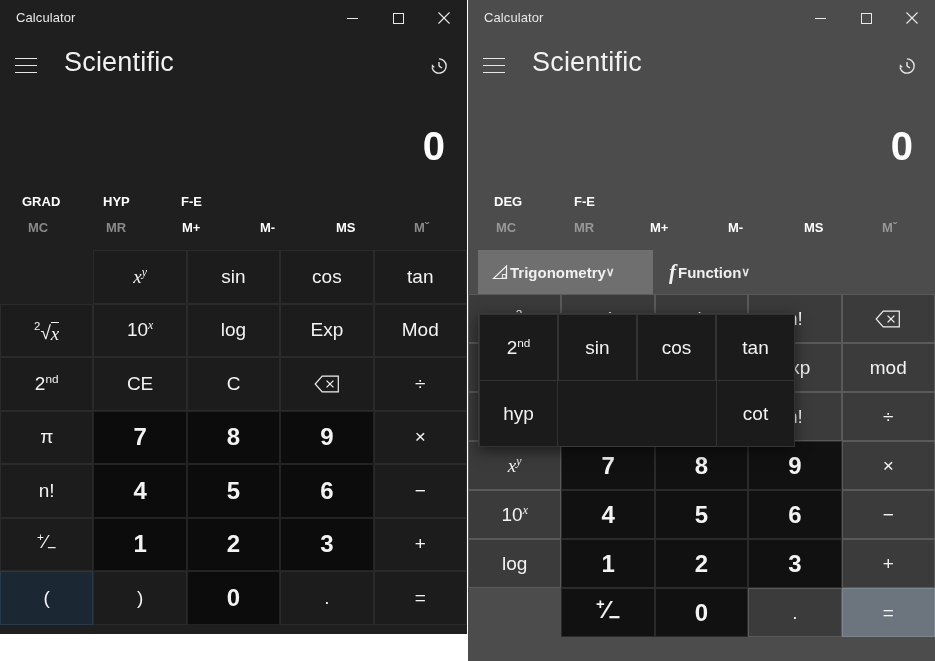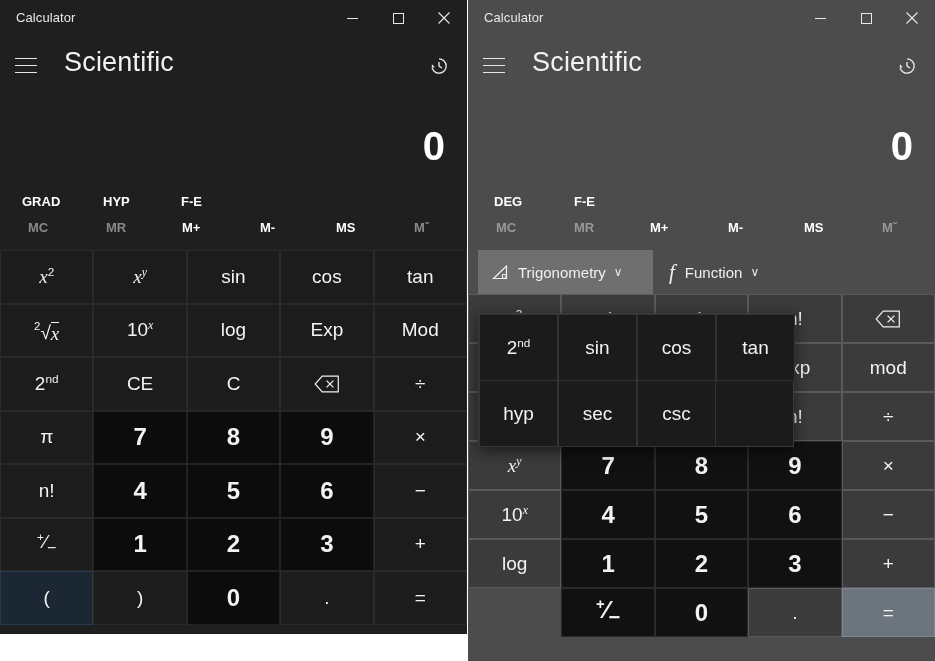"x2" div.key { html: <div> <span><span>x</span><sup>2</sup></span> </div> -> none }
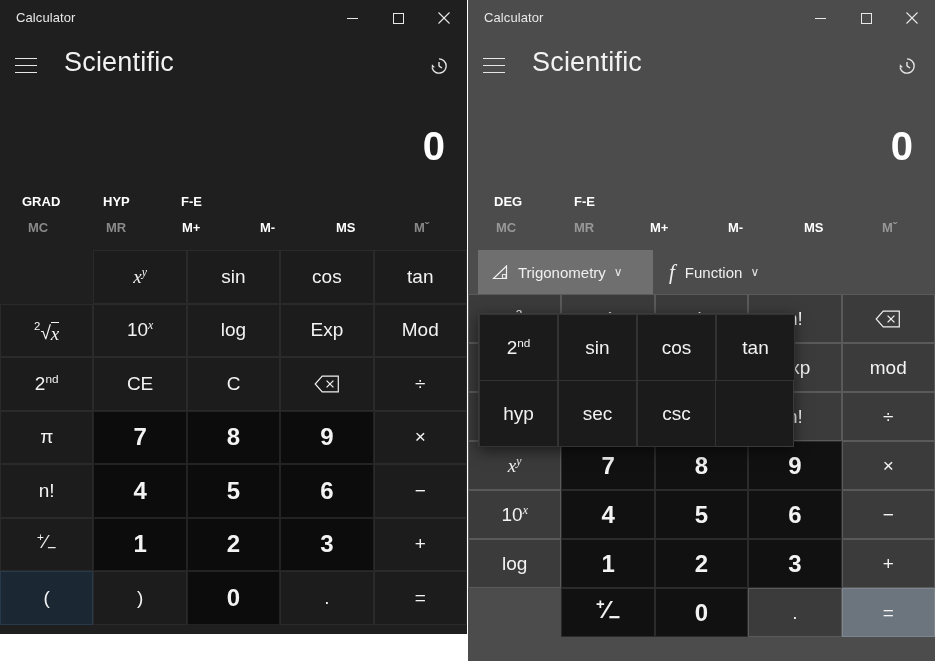"Trigonometry" .fbtn { font-weight: none -> bold; gap: 8px -> none }
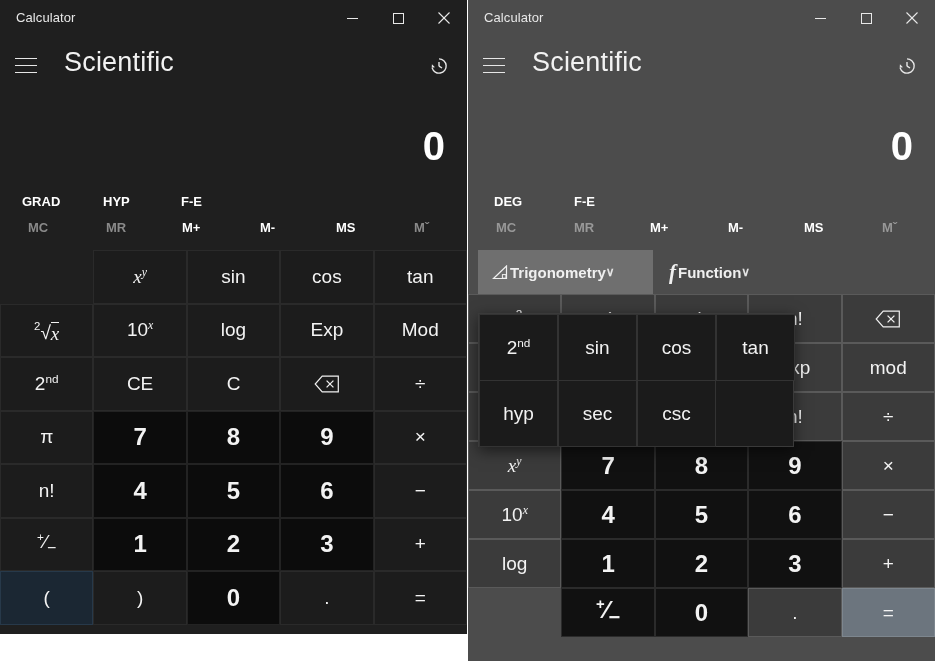"sec" div.fly-key { html: <div> <span>sec</span> </div> -> none }
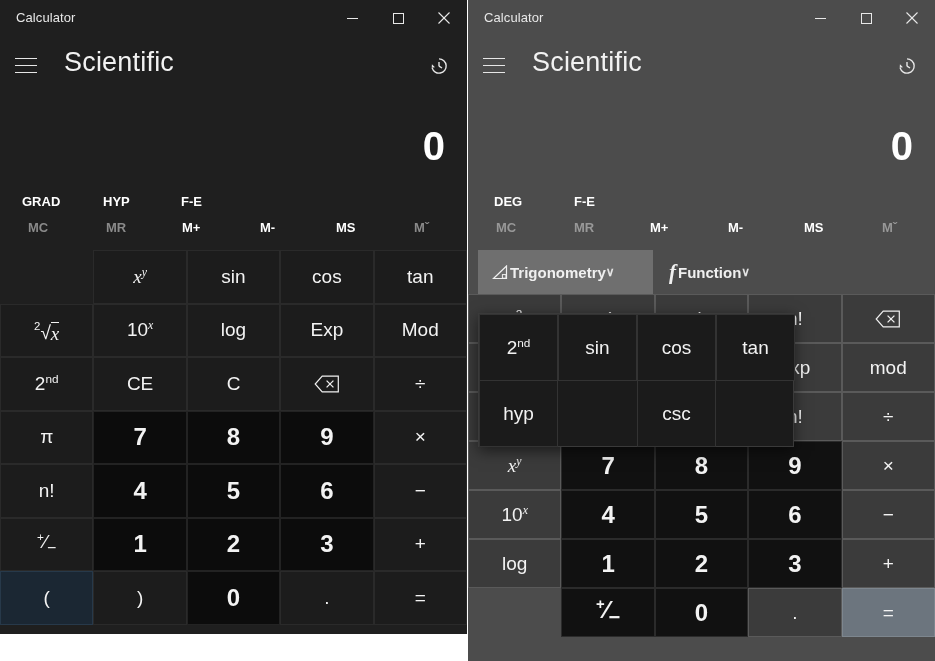"csc" div.fly-key { html: <div> <span>csc</span> </div> -> none }
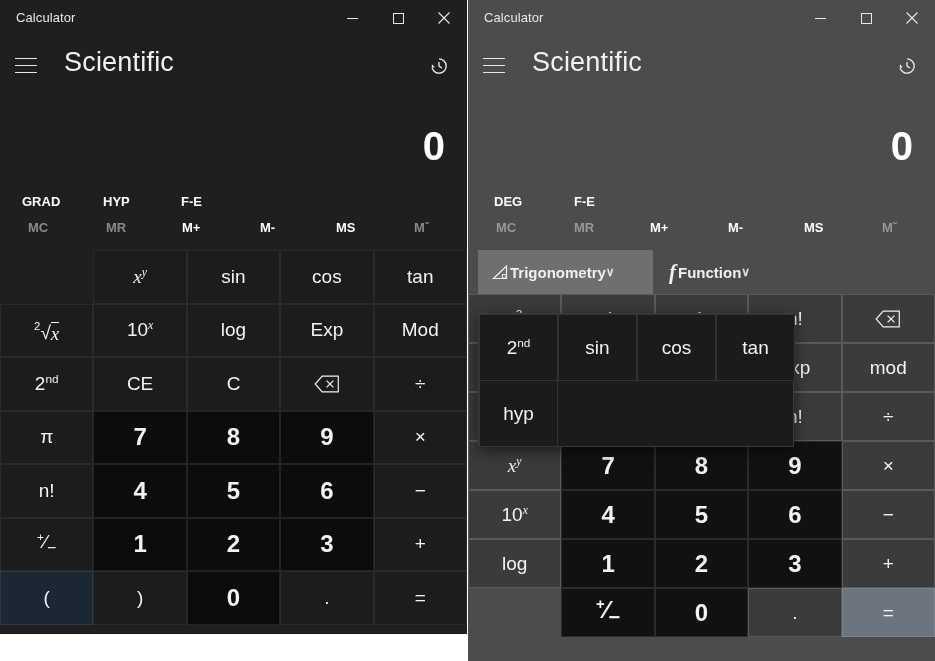"cot" div.fly-key { html: none -> <div> <span>cot</span> </div> }
